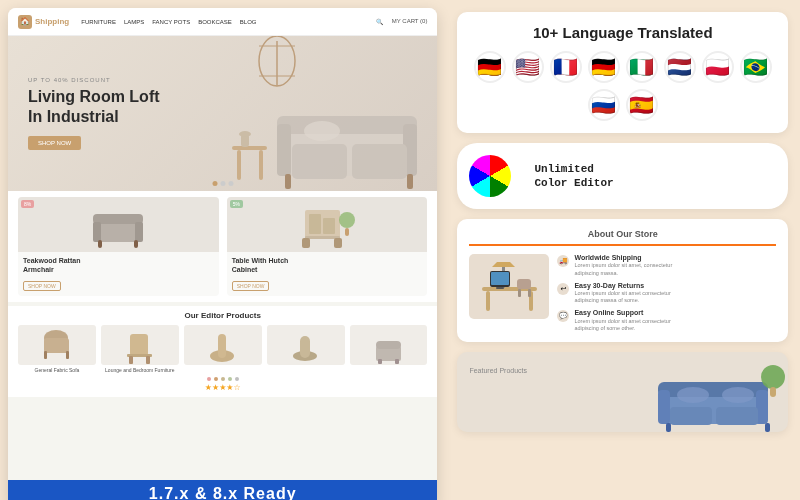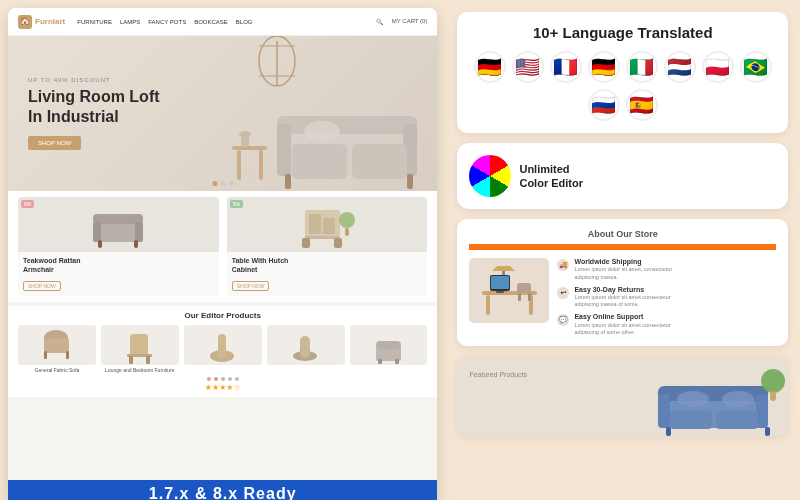"Furnlart" span { text: Furnlart -> Shipping }
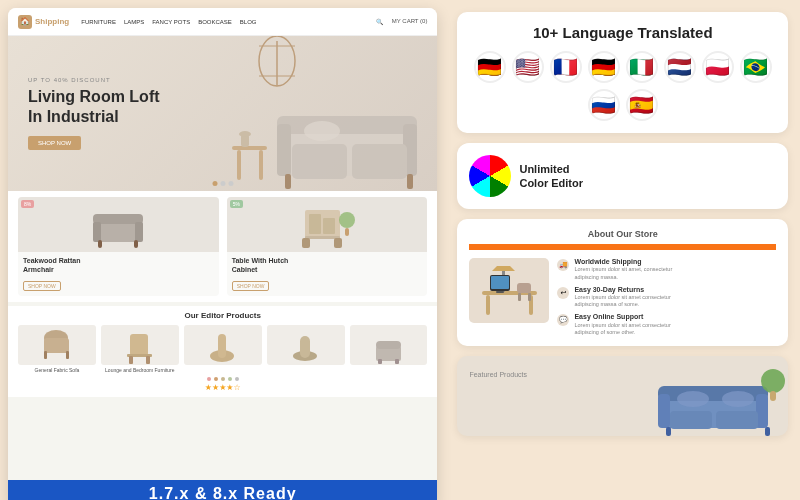"Unlimited" .feature-card { border-radius: 12px -> 20px; font-family: none -> Liberation Mono, monospace; gap: 8px -> 23px }
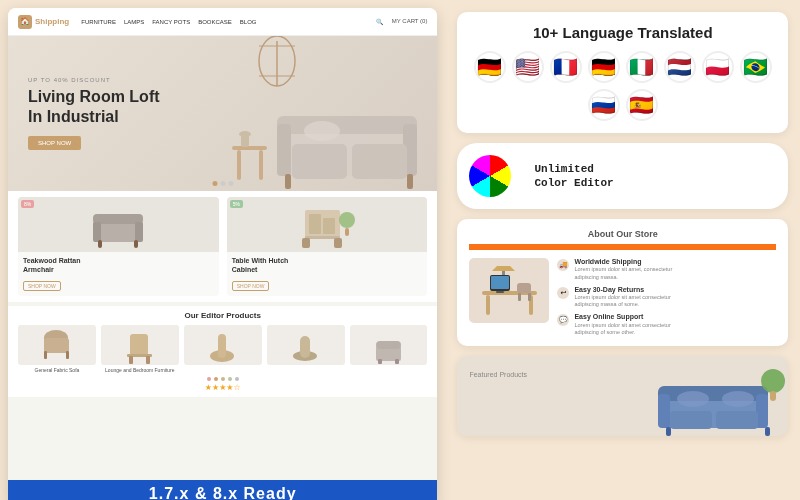"About Our Store" .about-title { border-bottom: 6px solid #f97316 -> 2px solid #f97316 }
